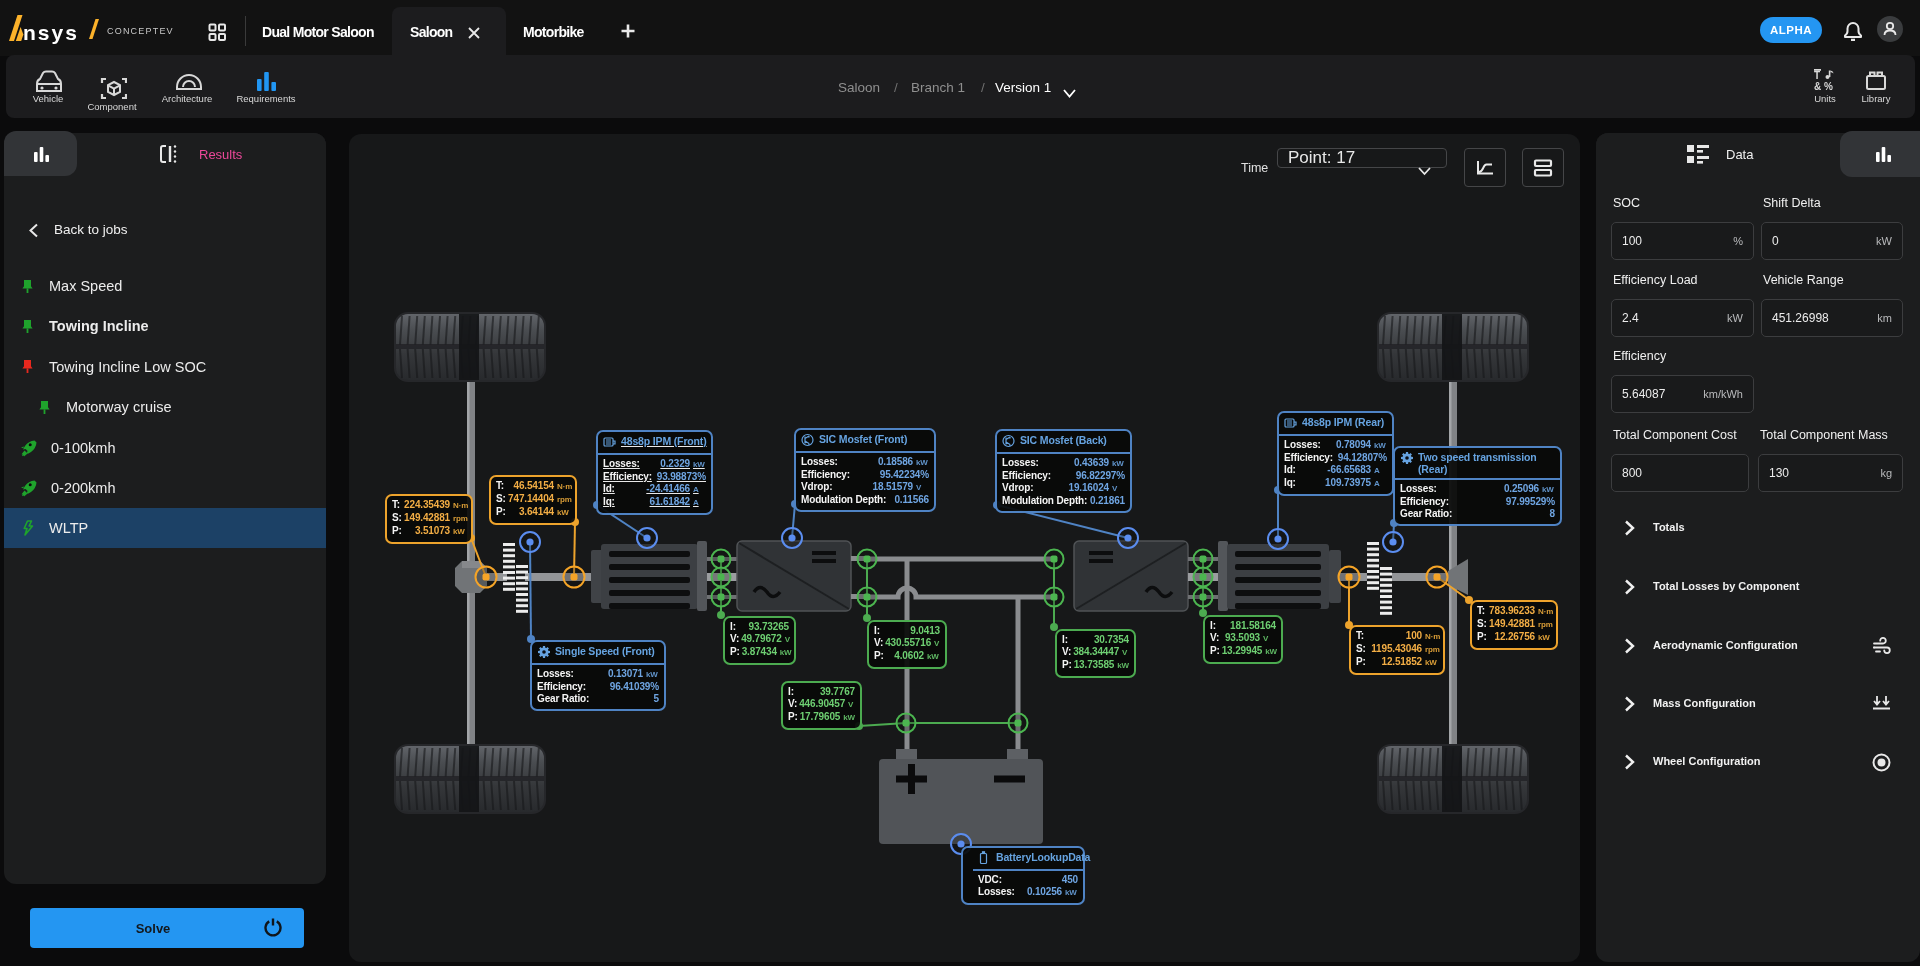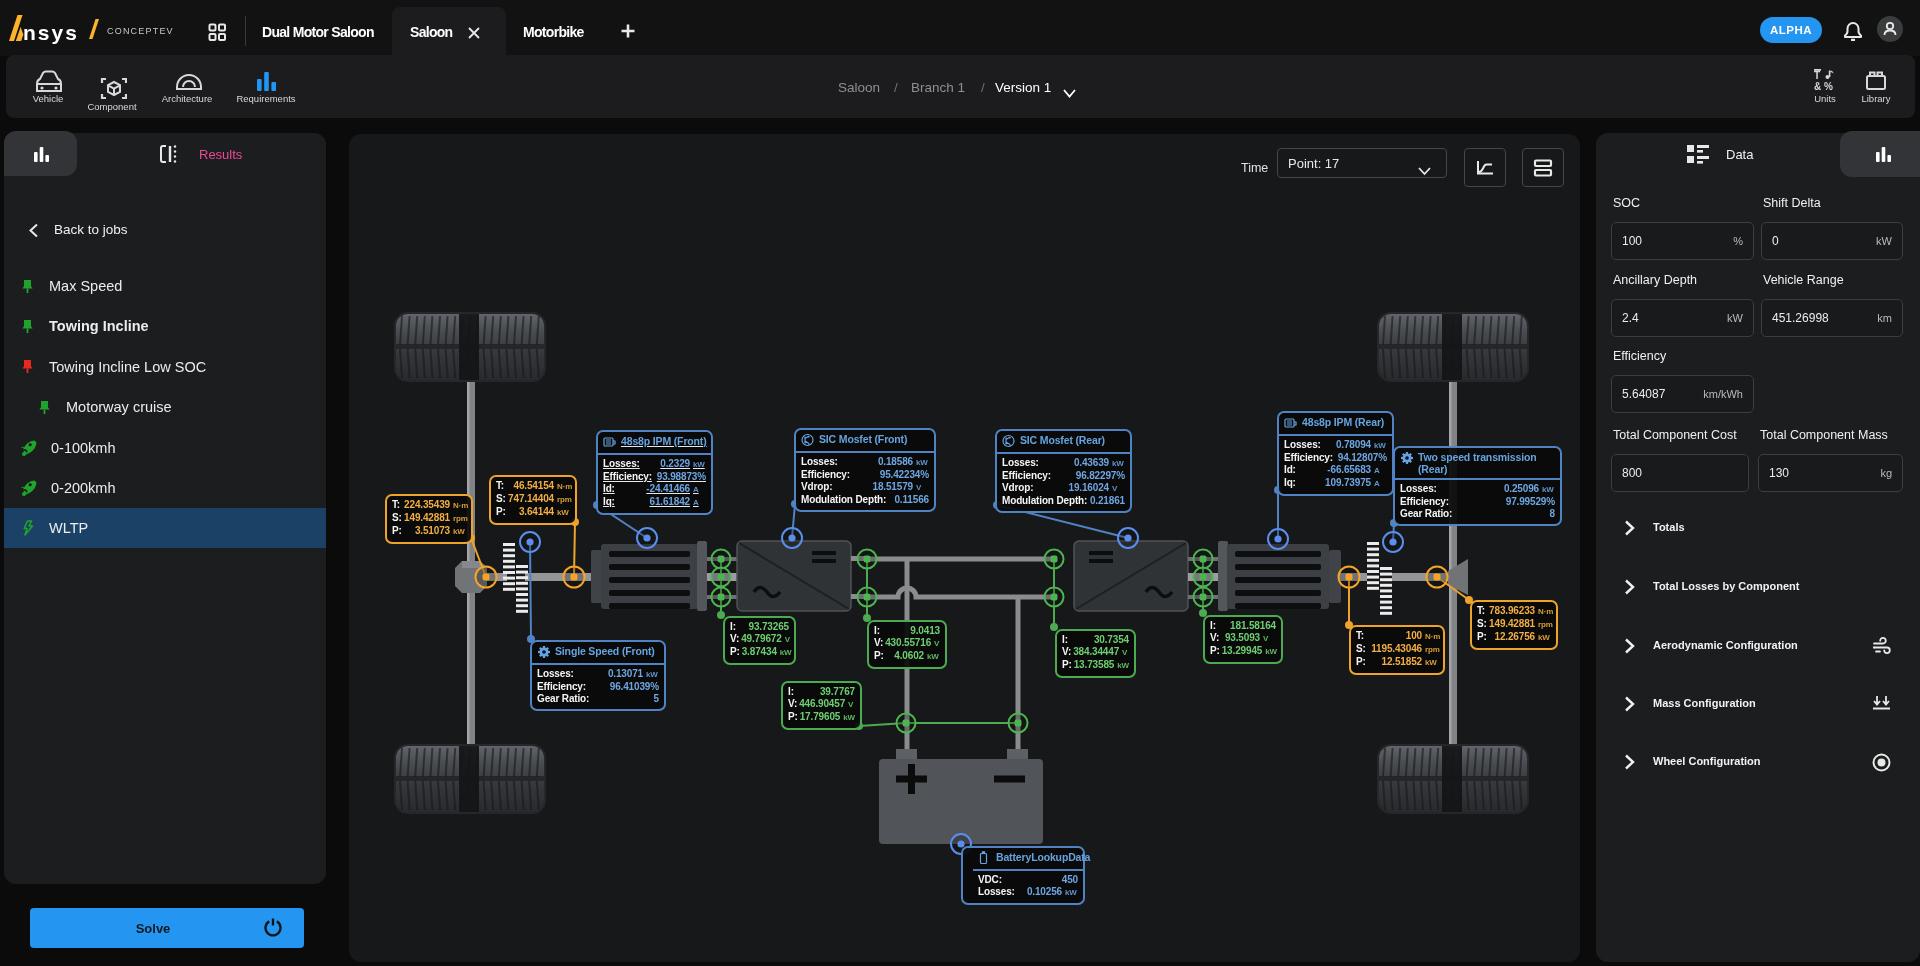"Point: 17" div.abs { font-size: 13px -> 17px; height: 30px -> 20px }
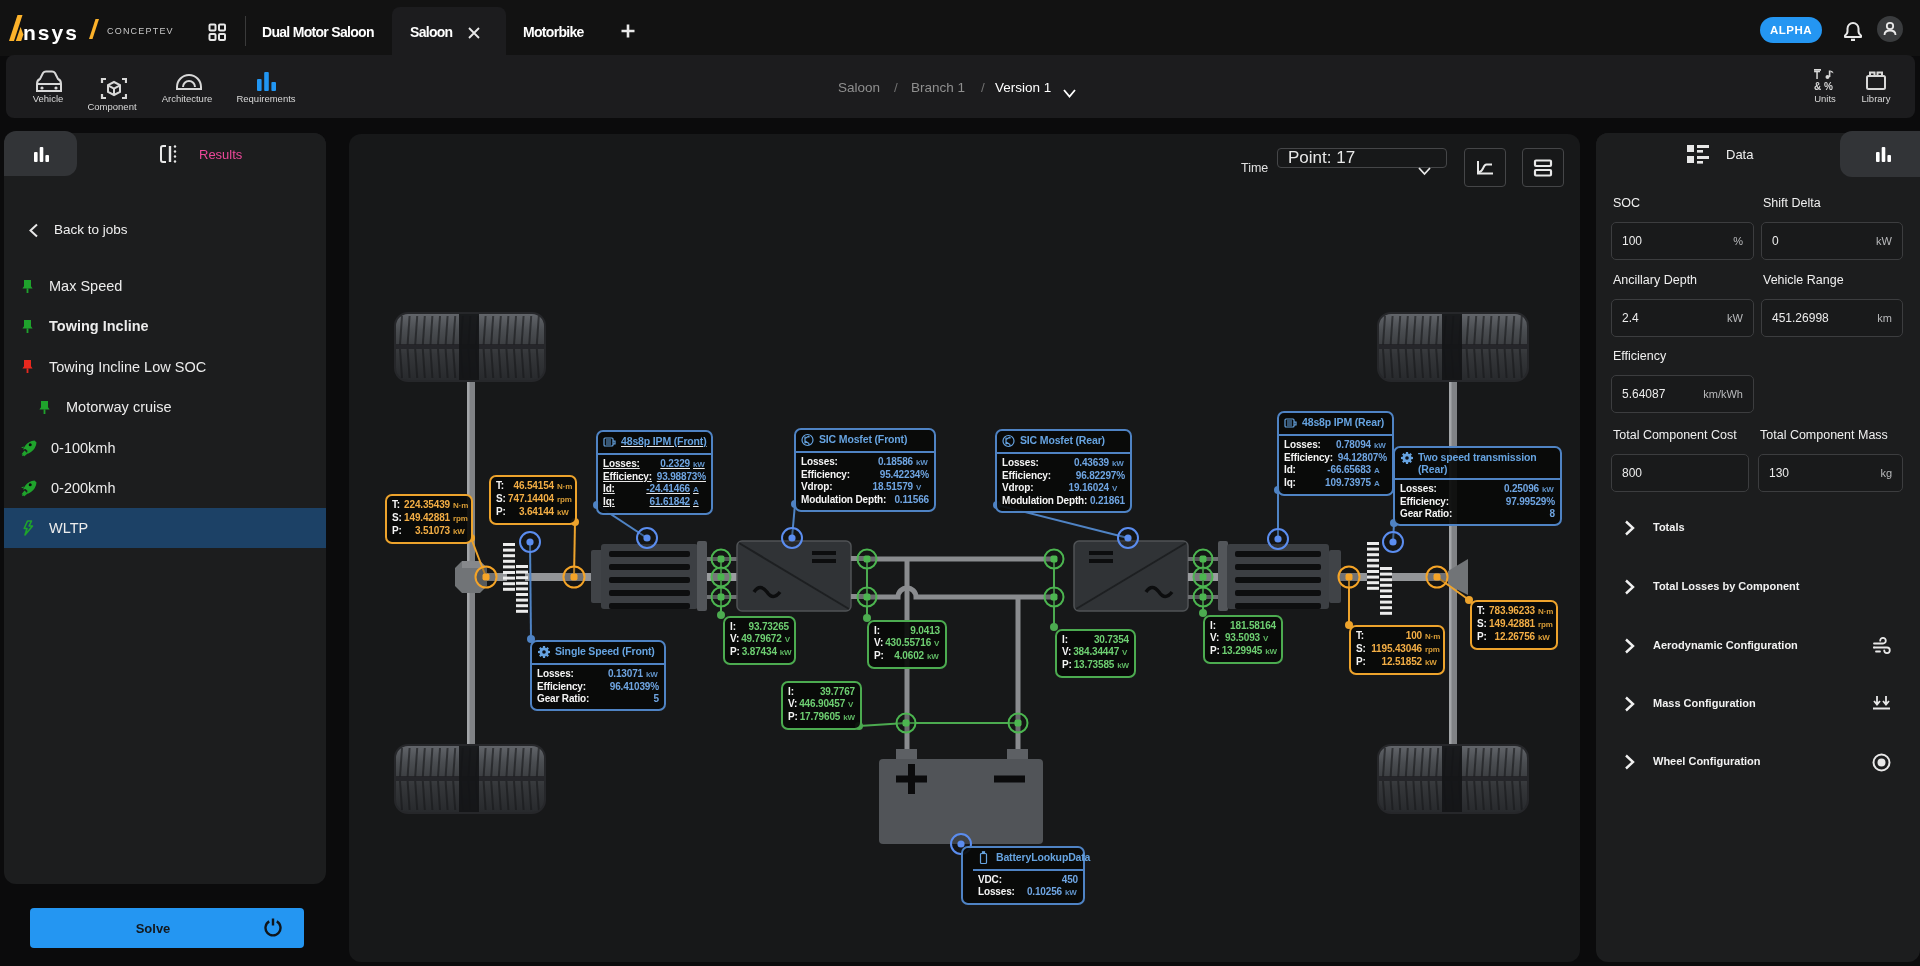"Ancillary Depth" div.flab { text: Ancillary Depth -> Efficiency Load }
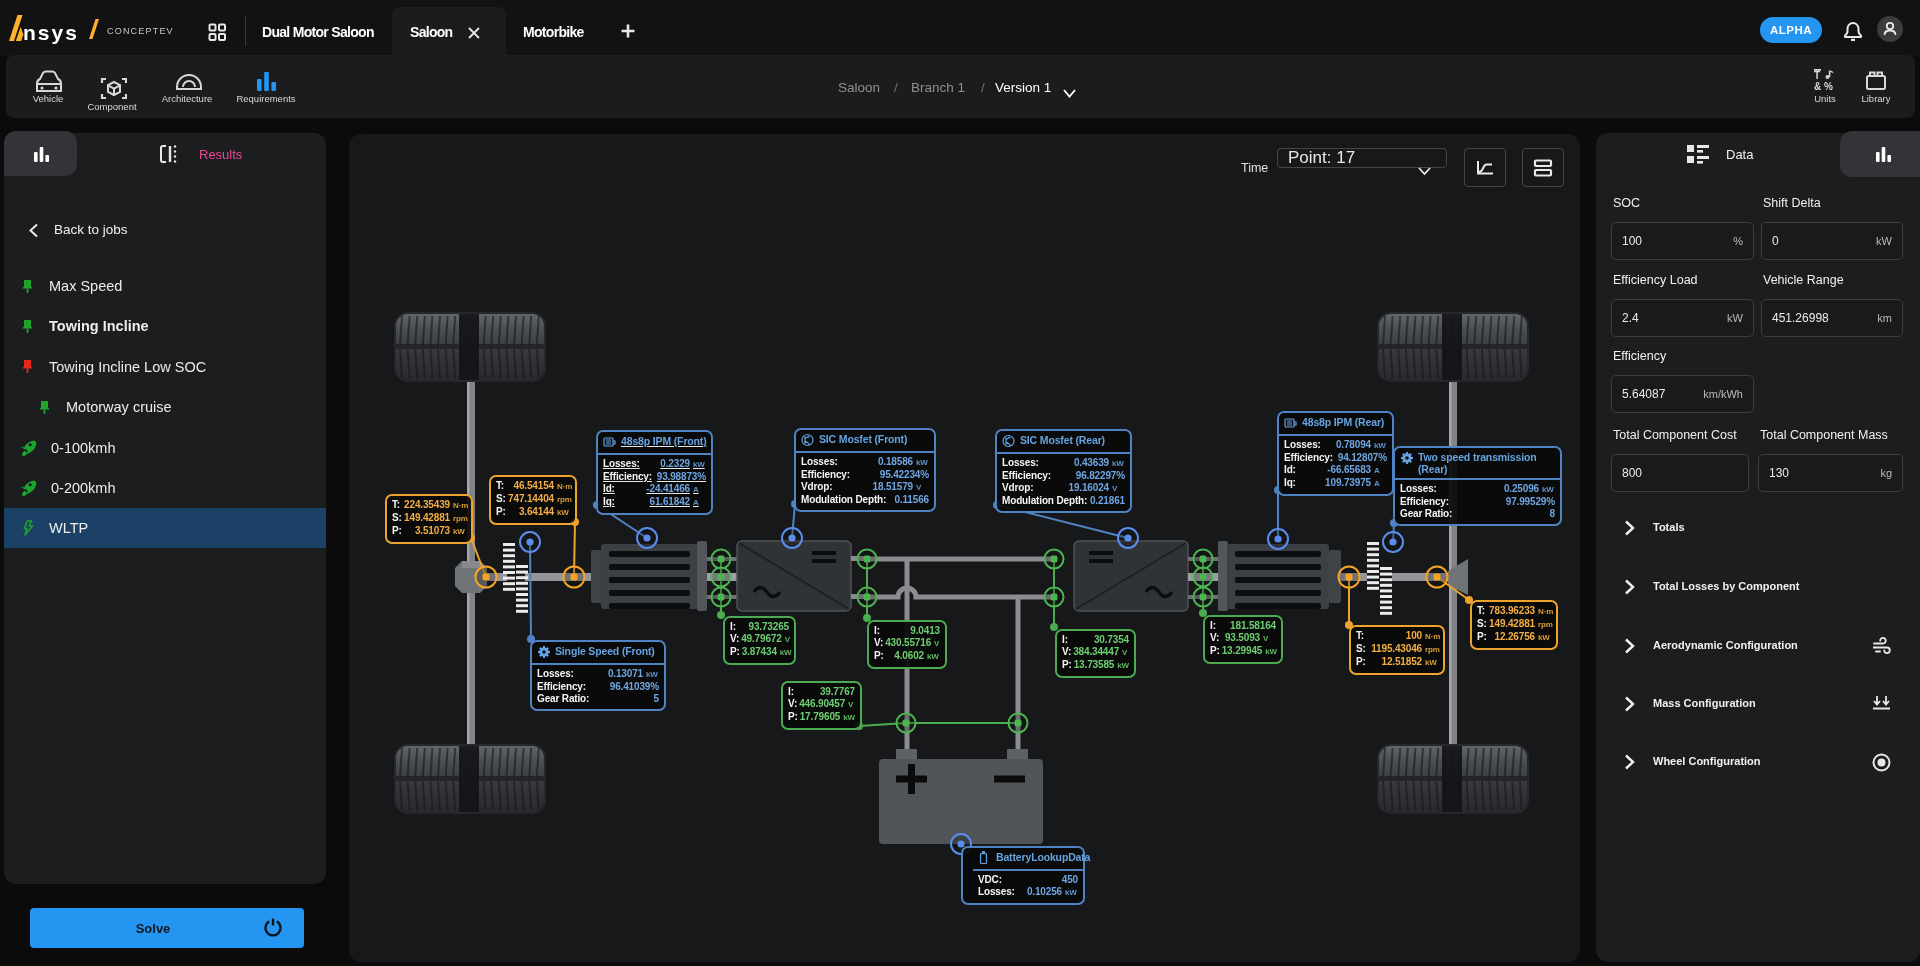"SIC Mosfet (Rear)" span { text: Rear -> Back }
